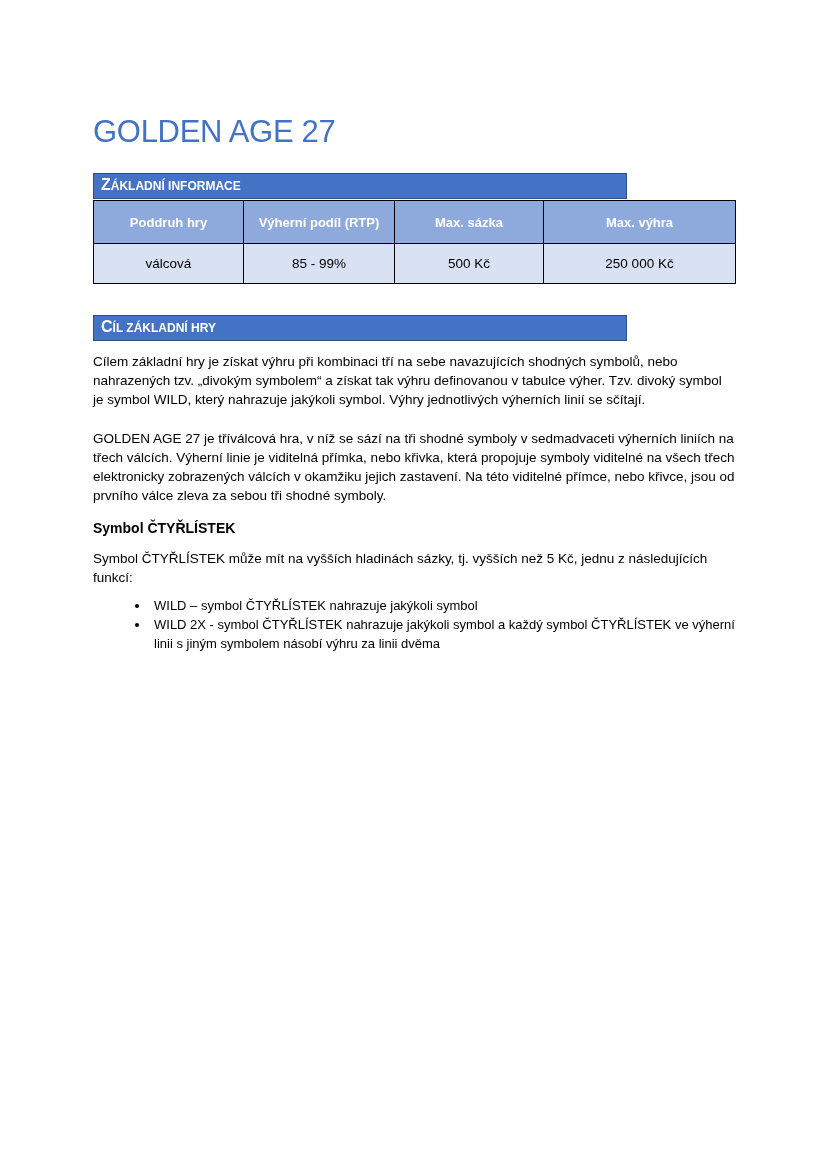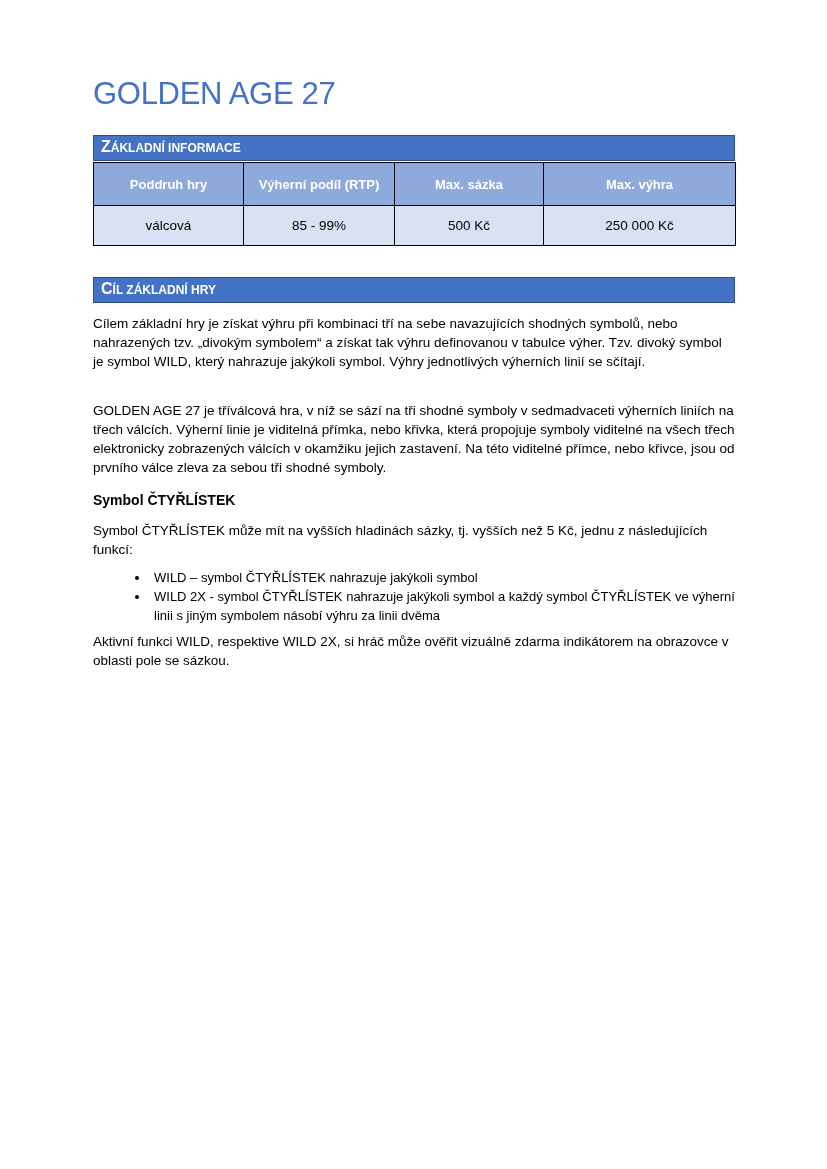"GOLDEN AGE 27" .page { padding: 76px 92px 0 93px -> 114px 92px 0 93px }
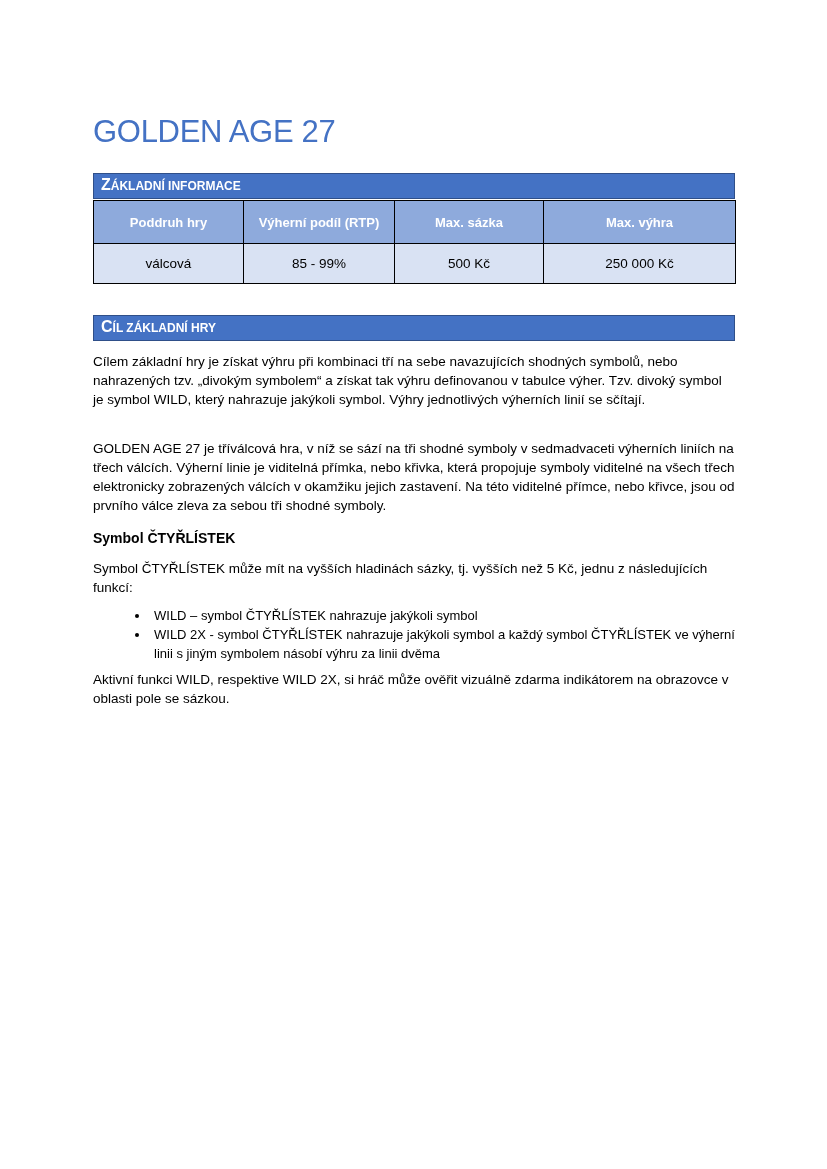"ZÁKLADNÍ INFORMACE" .section-bar { width: 642px -> 534px }
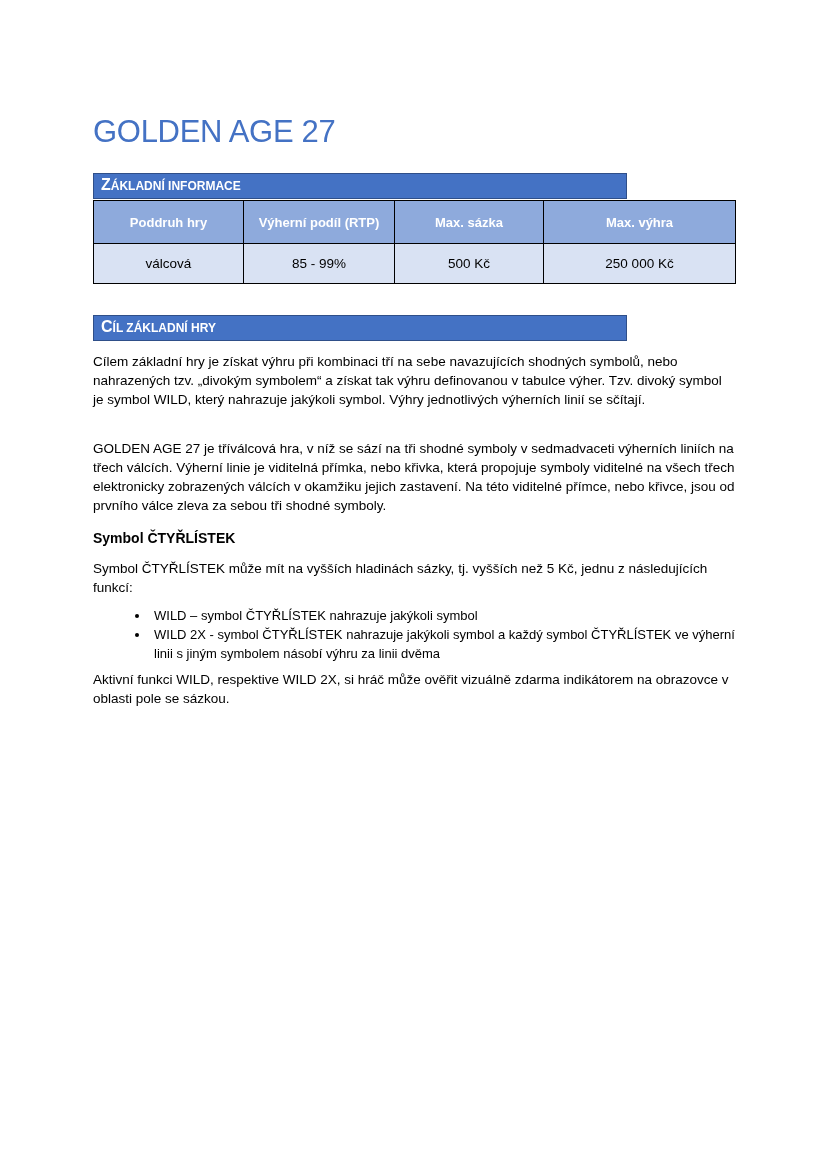"GOLDEN AGE 27 je tříválcová" .sec-desc .body-text { margin-top: 30px -> 20px }
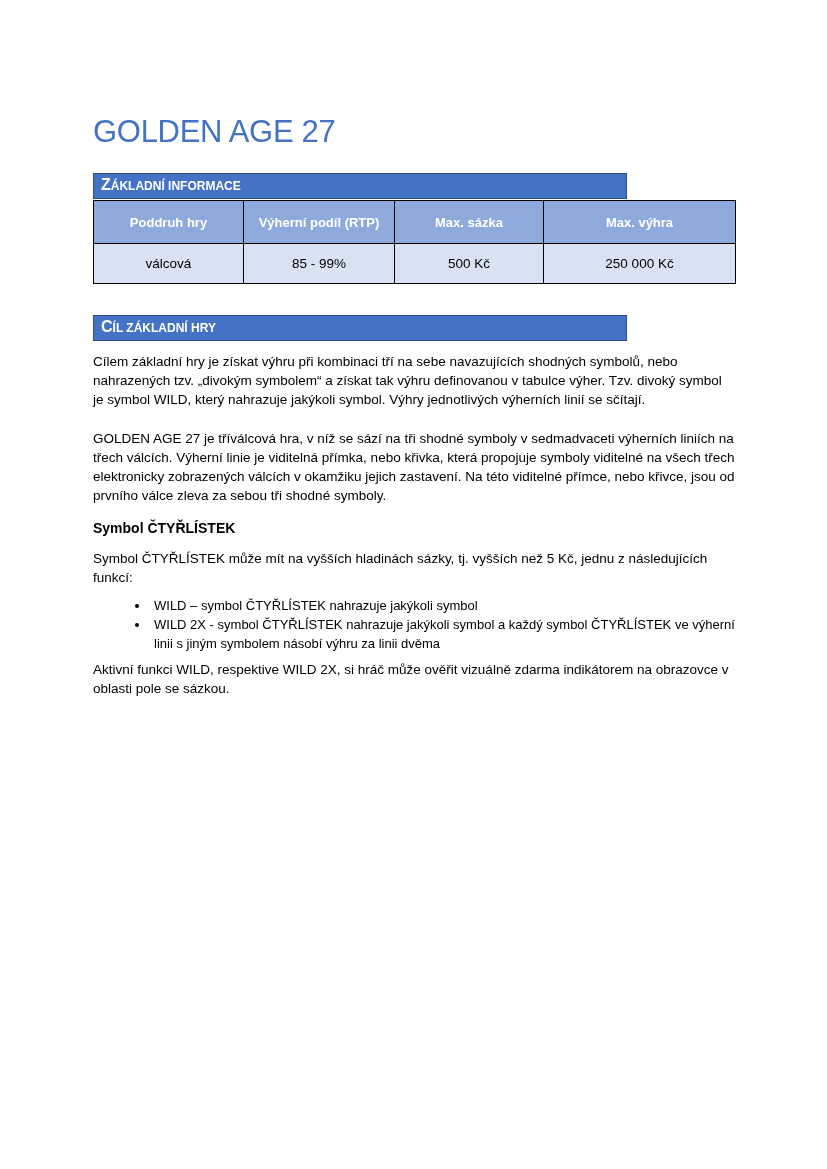"Aktivní funkci WILD, respektive WILD" p.body-text { html: <p>Aktivní funkci WILD, respektive WILD 2X, si hráč může ověřit vizuálně zdarma indikátorem na obrazovce v oblasti pole se sázkou.</p> -> none }
